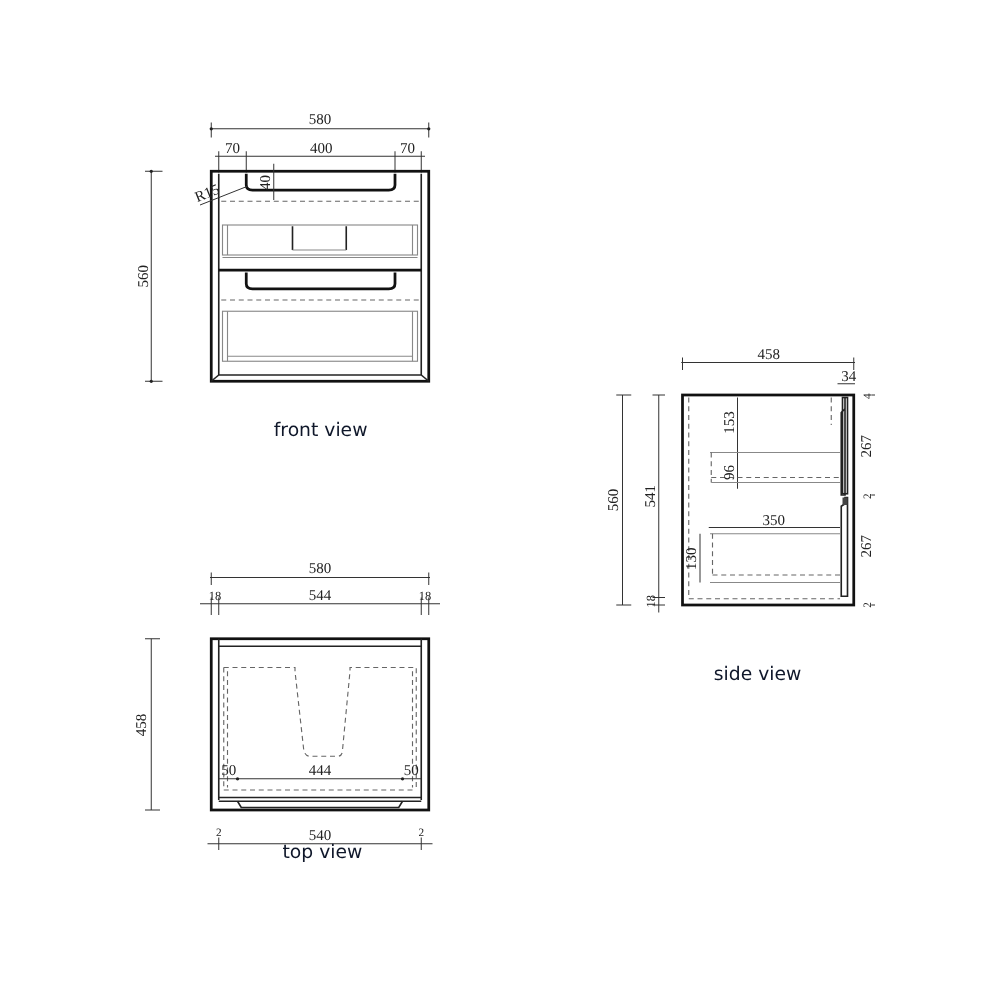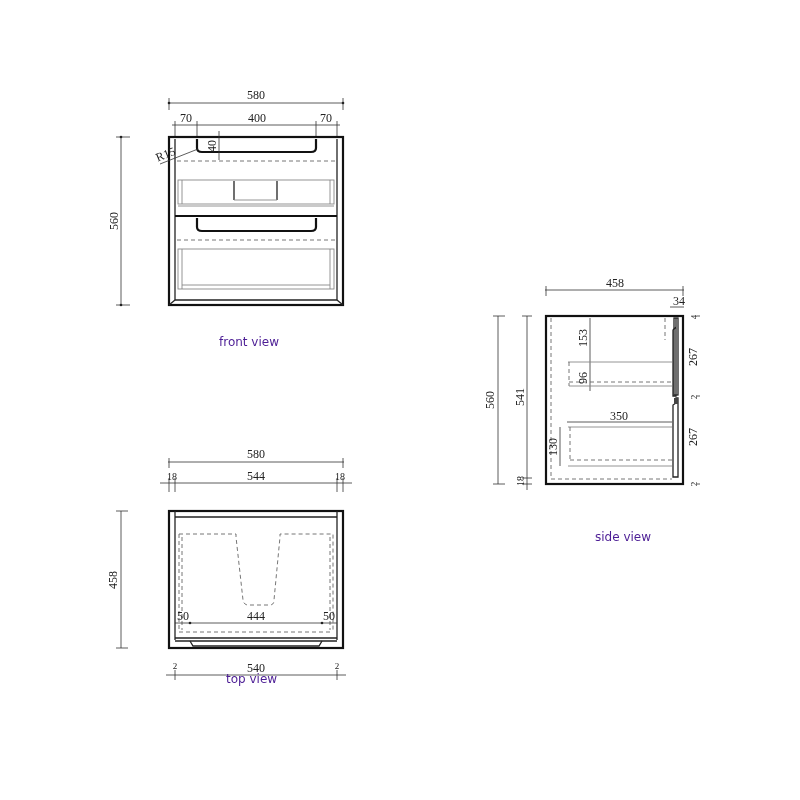"front view" .label { color: #4c1d95 -> #0f172a; font-size: 12px -> 15px }
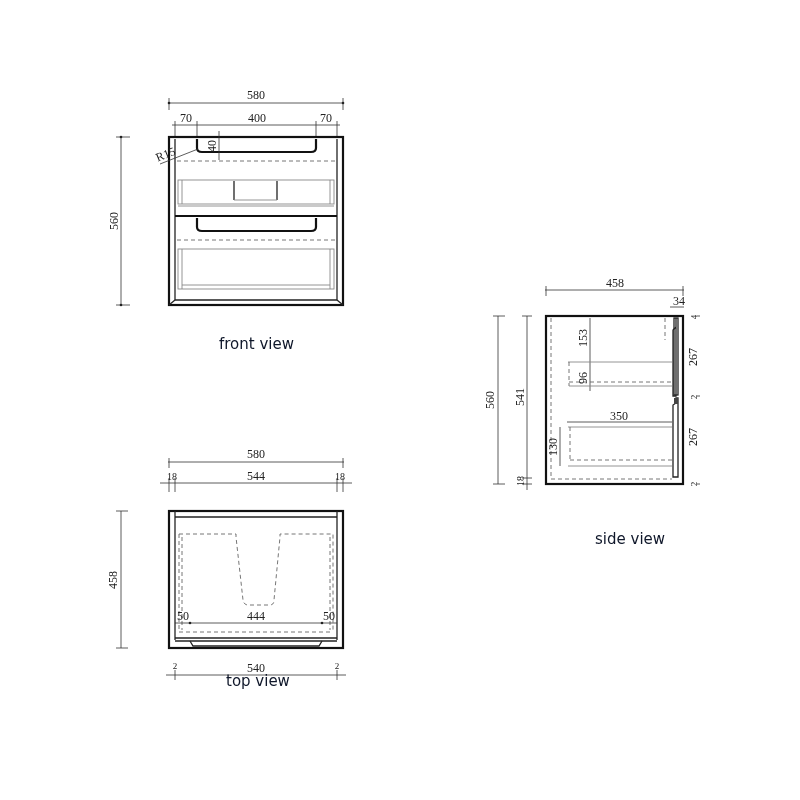"side view" div.label { left: 595px -> 571px }
